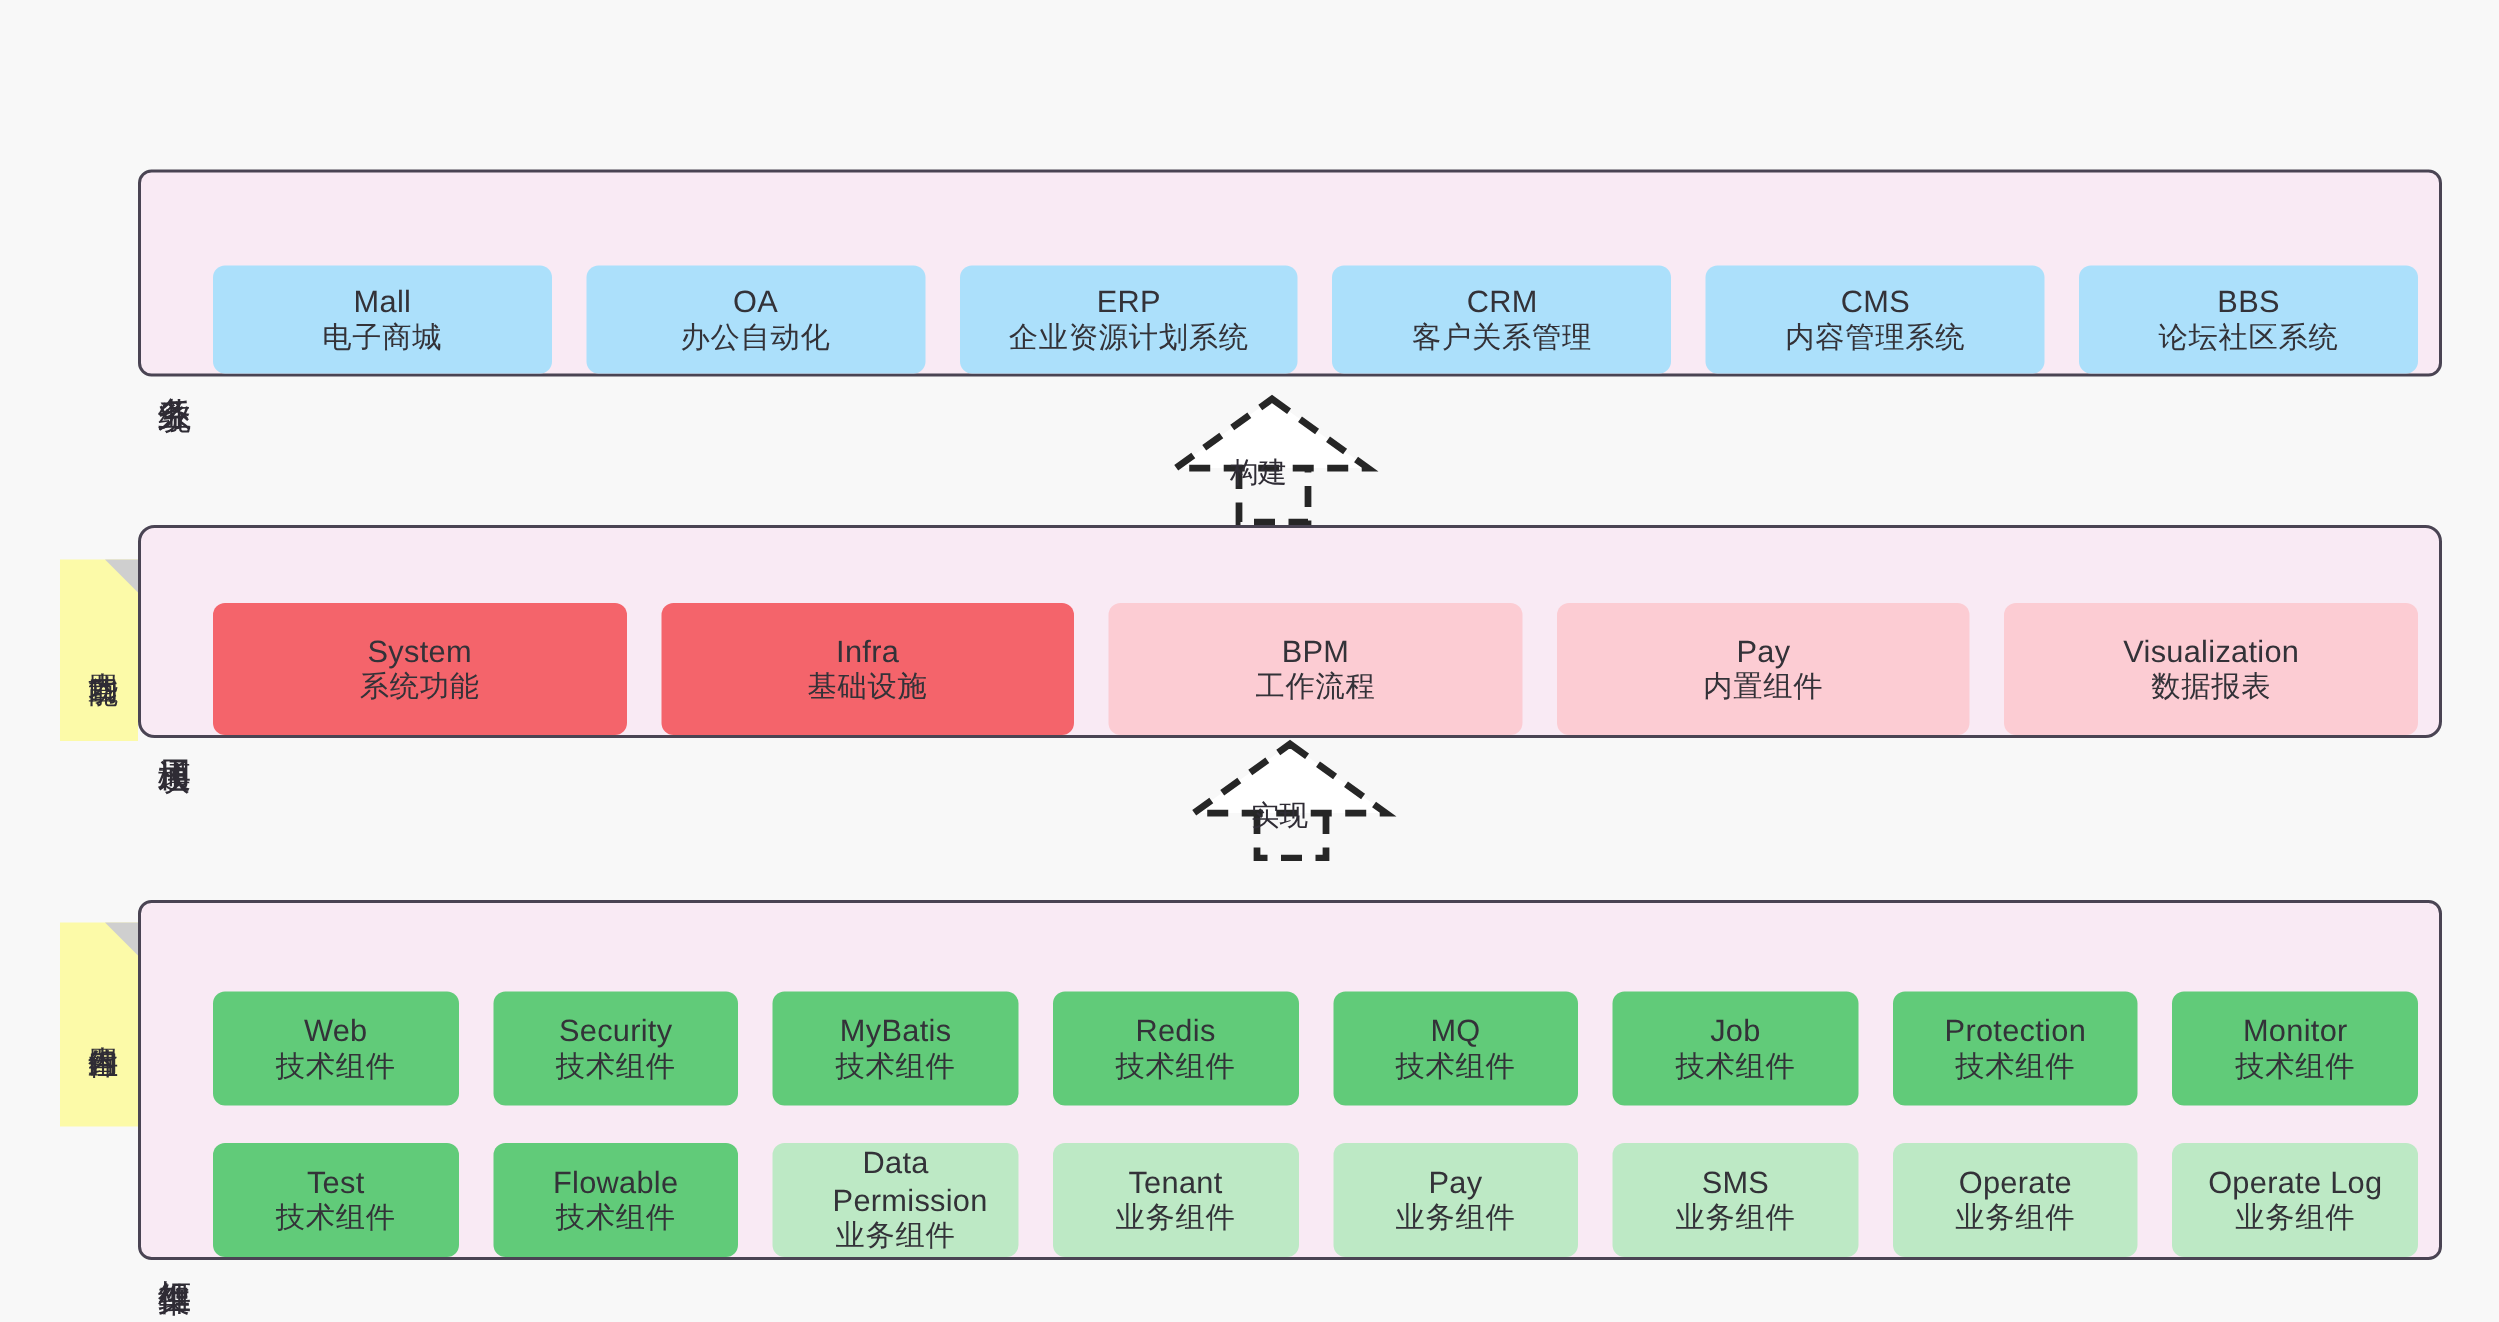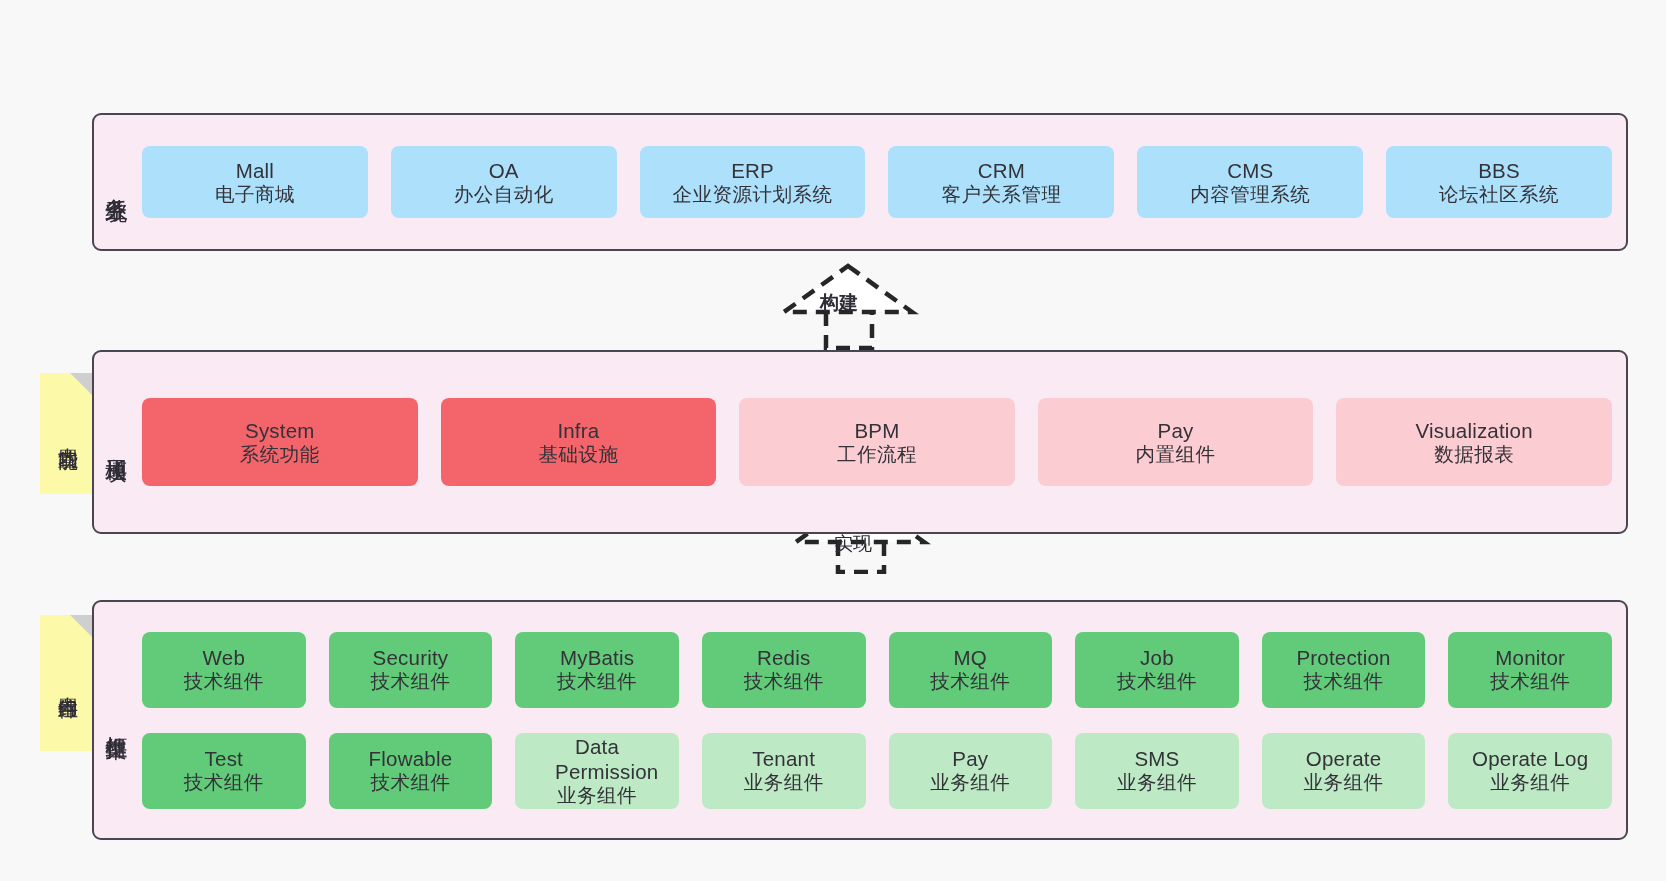"Mall" .layer { align-items: center -> flex-end }
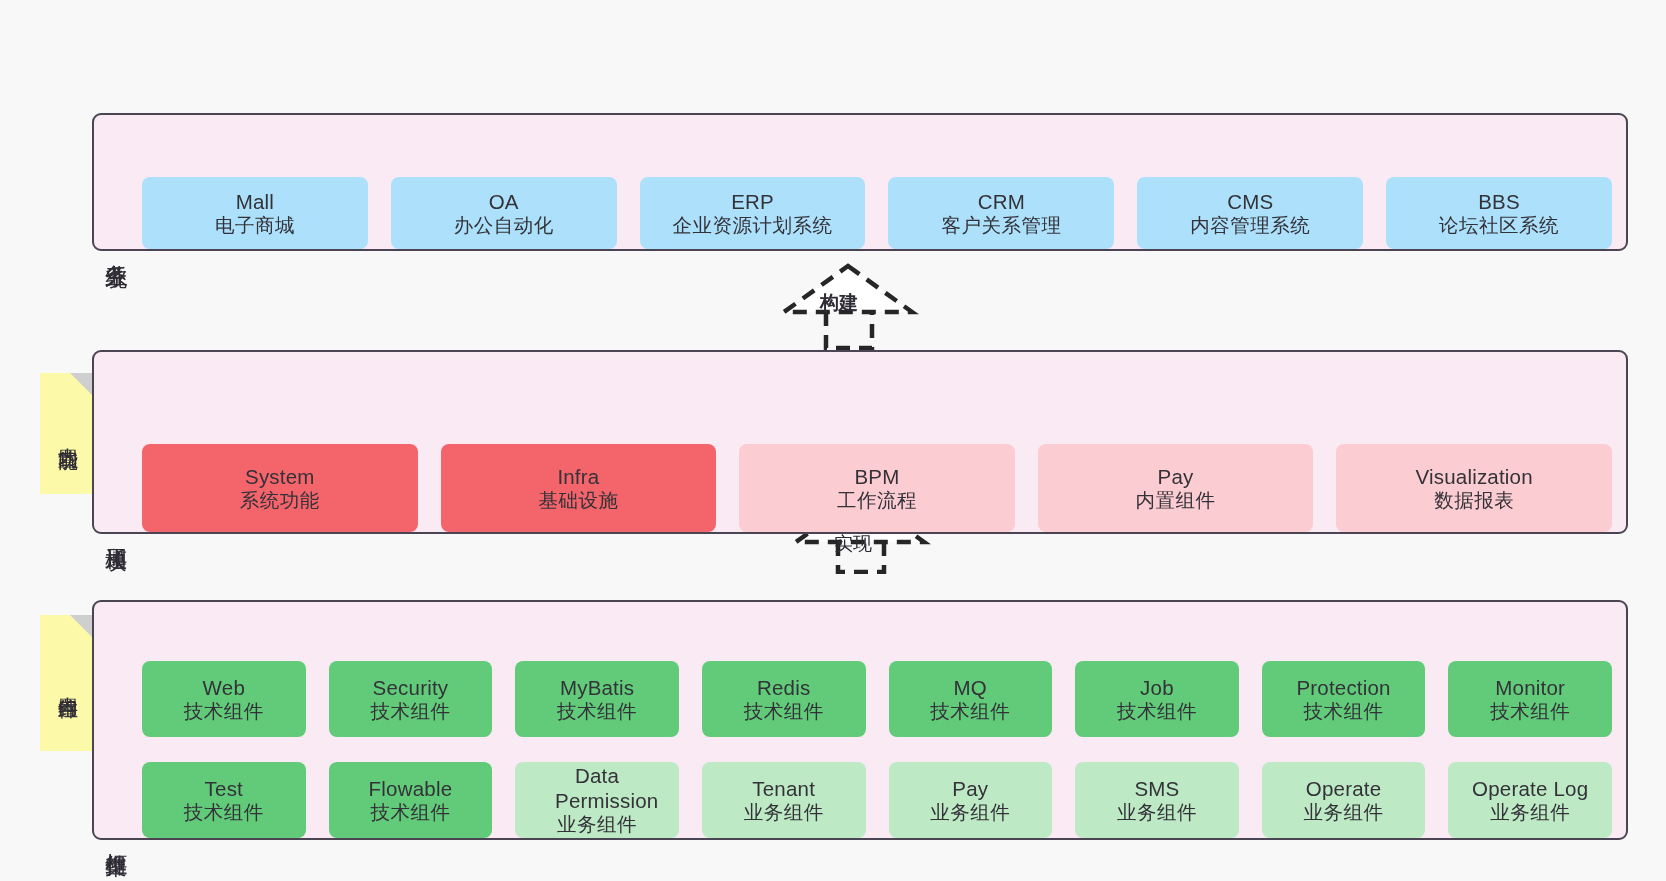"构建" span.conn-label { font-weight: bold -> none; top: 28px -> 40px }
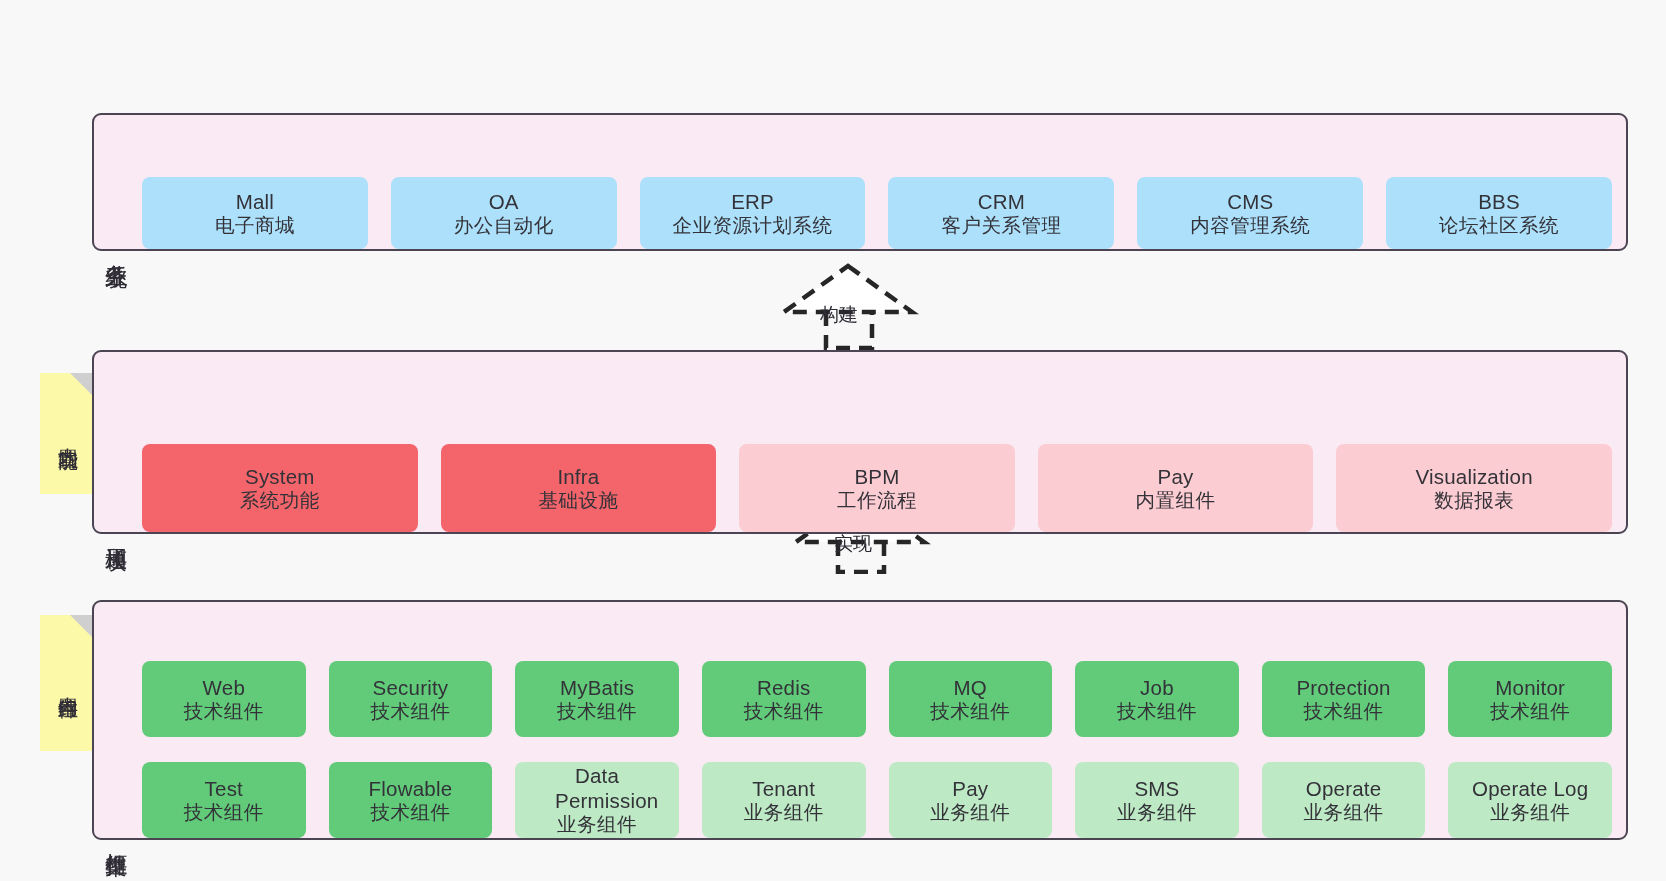"System" div.layer { border-radius: none -> 11px; height: 184px -> 142px }
